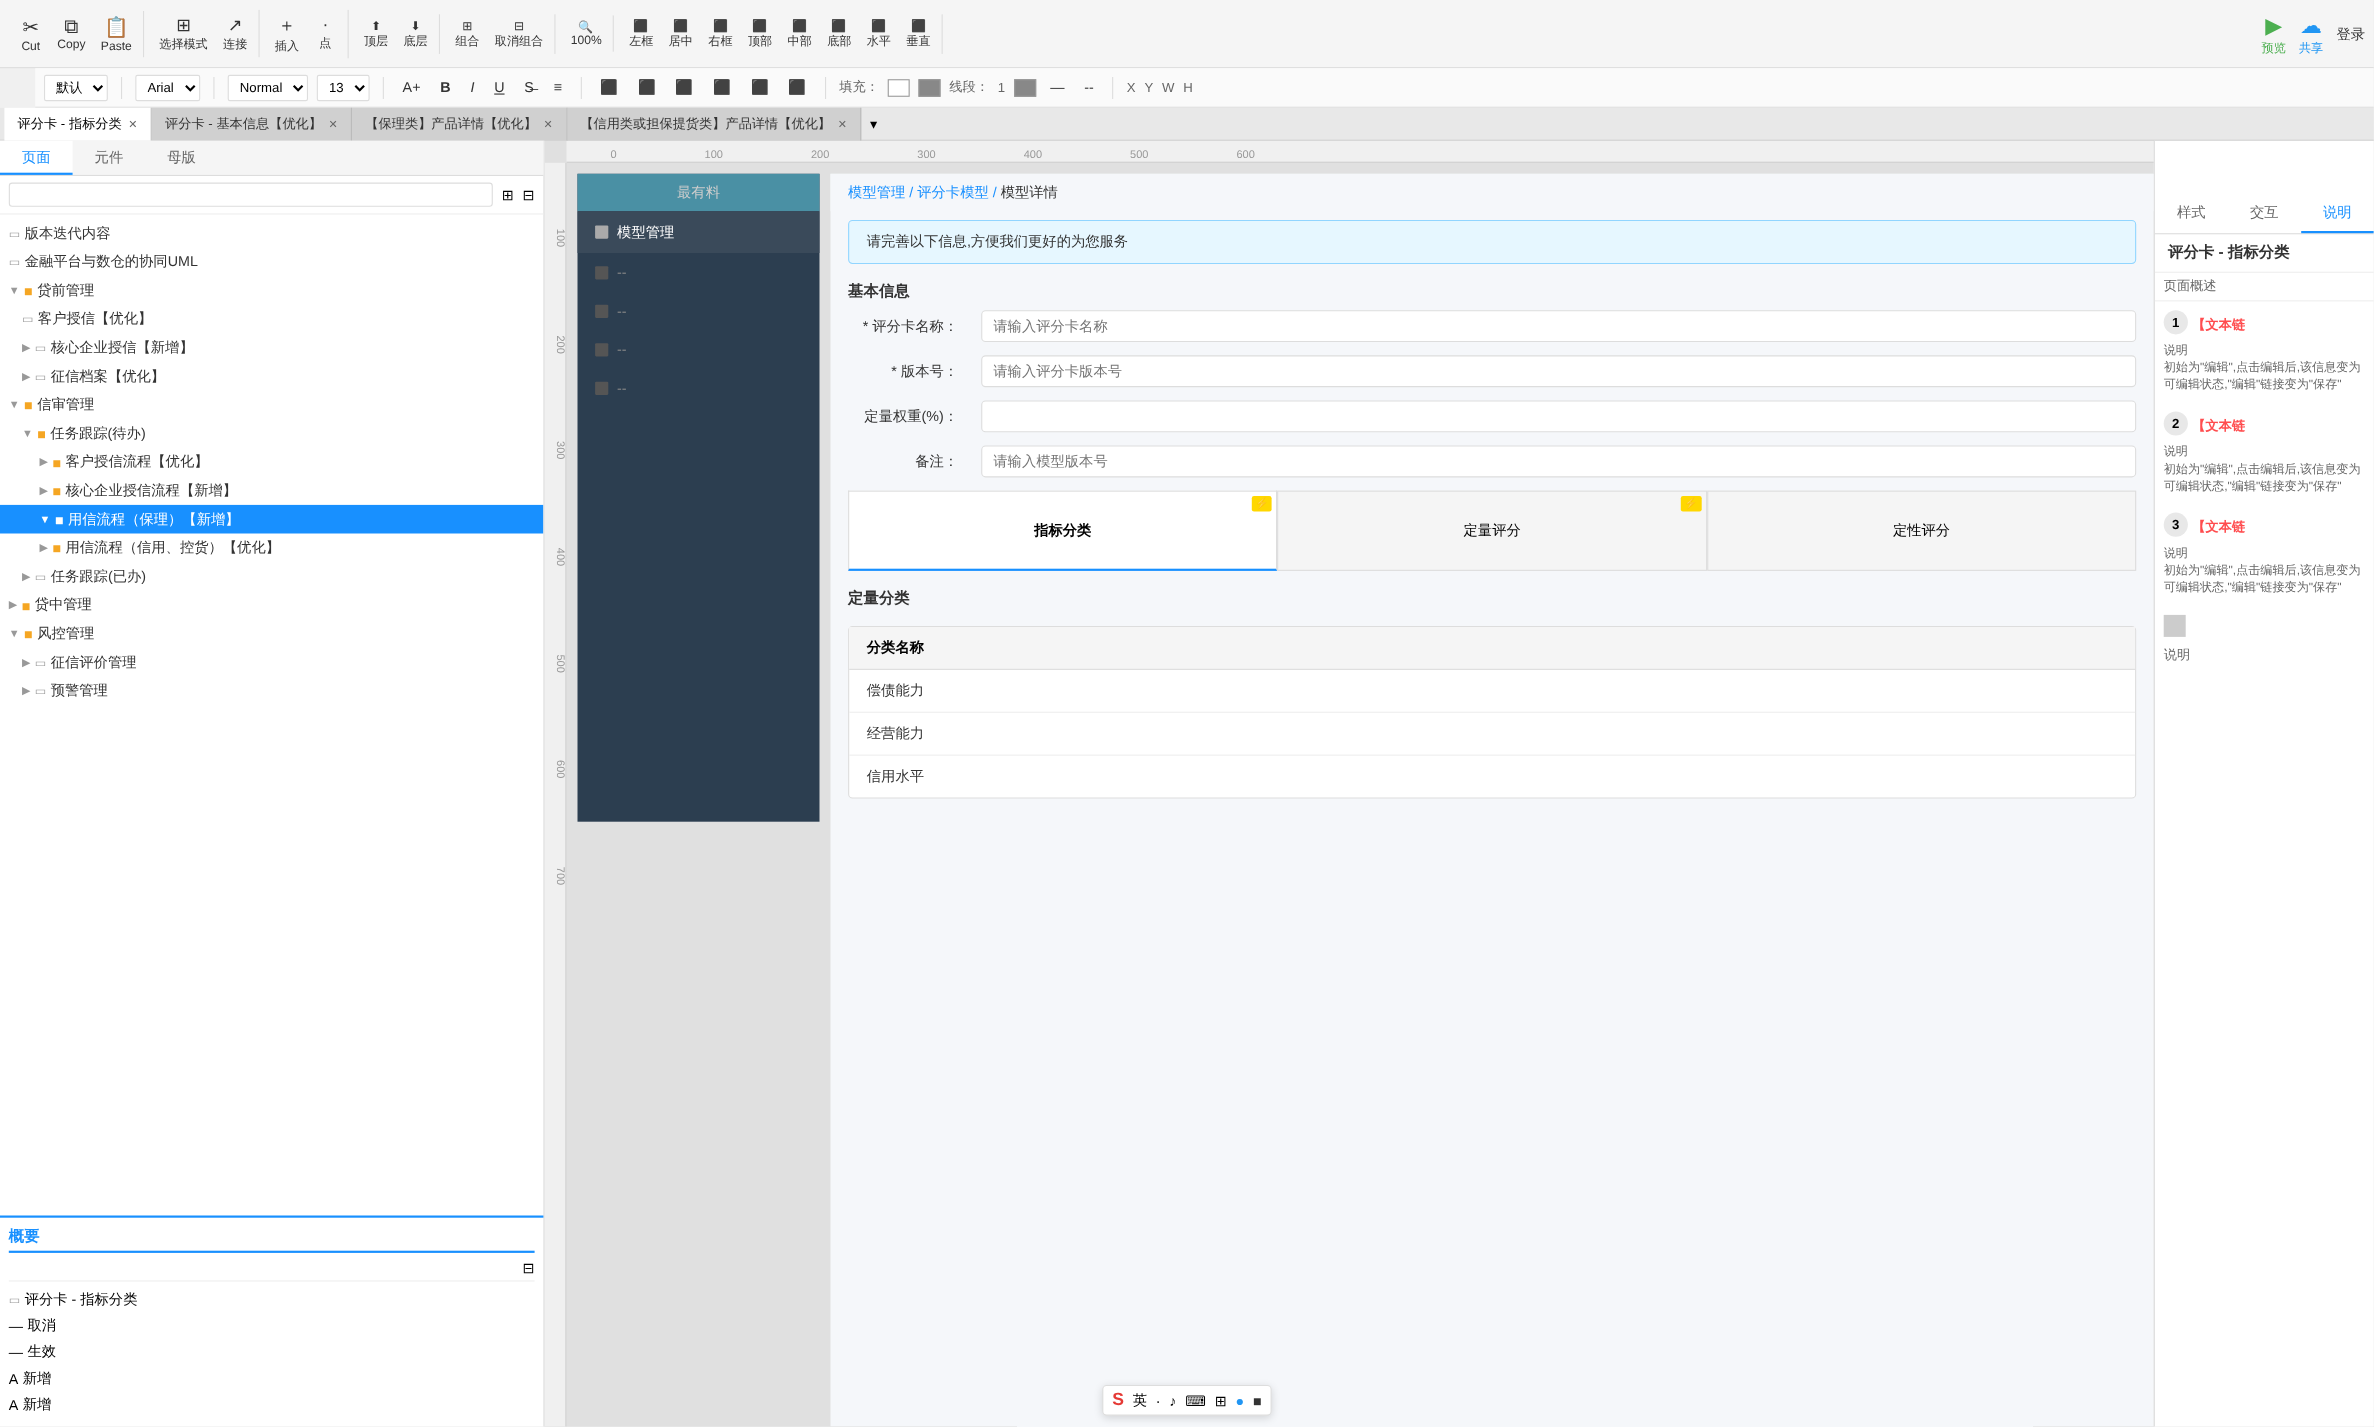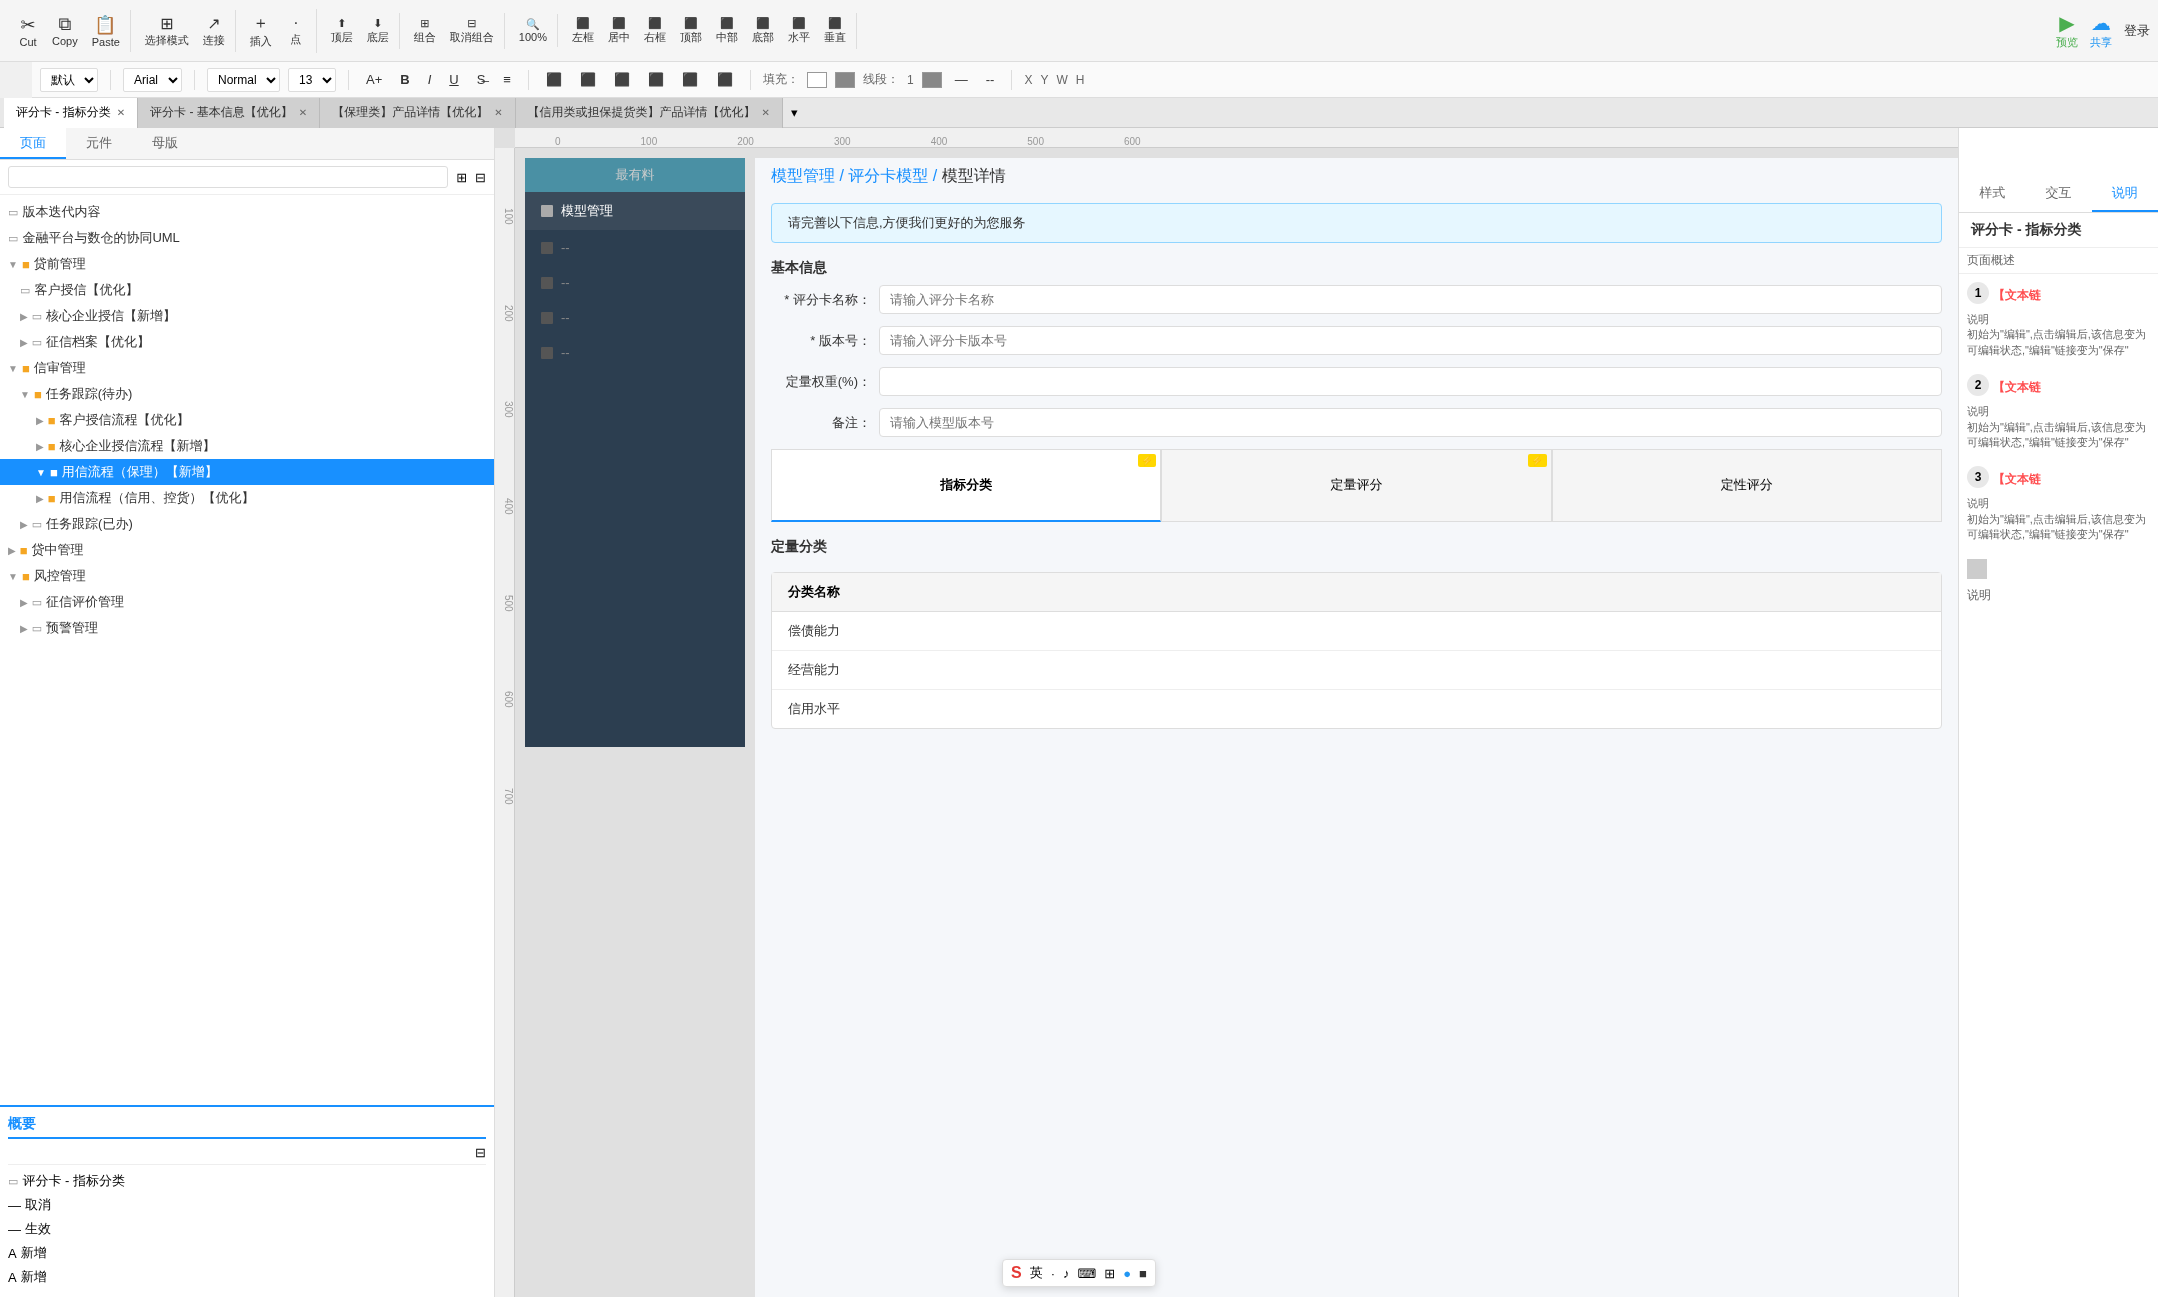"模型管理 / 评分卡模型 / 模型详情" .breadcrumb { font-size: 16px -> 13px }
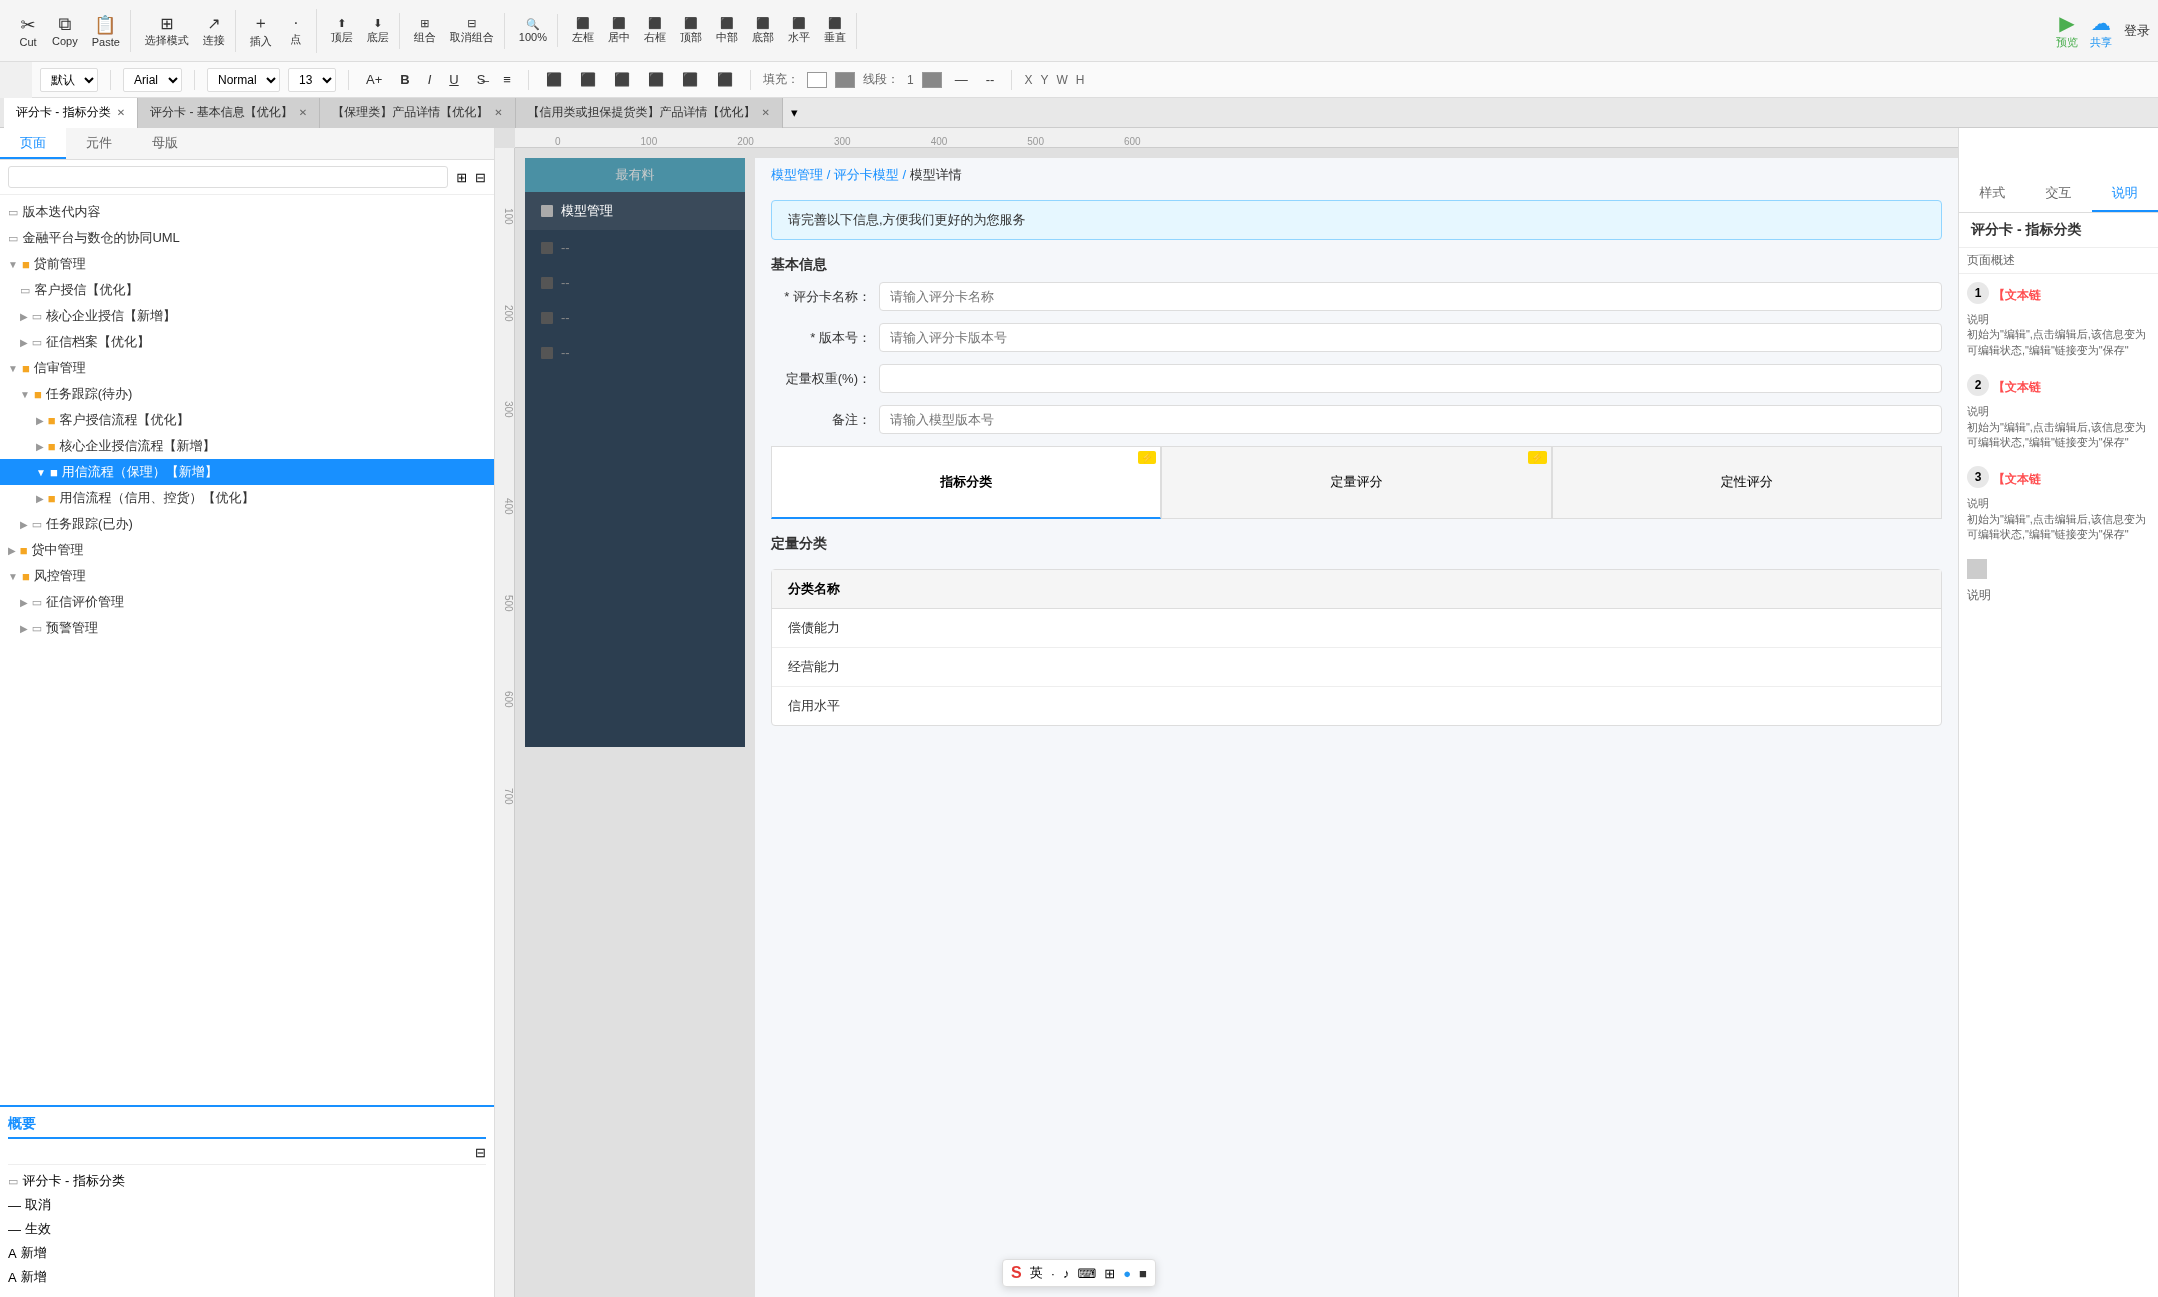"* 评分卡名称：" .form-row { gap: 8px -> 21px }
